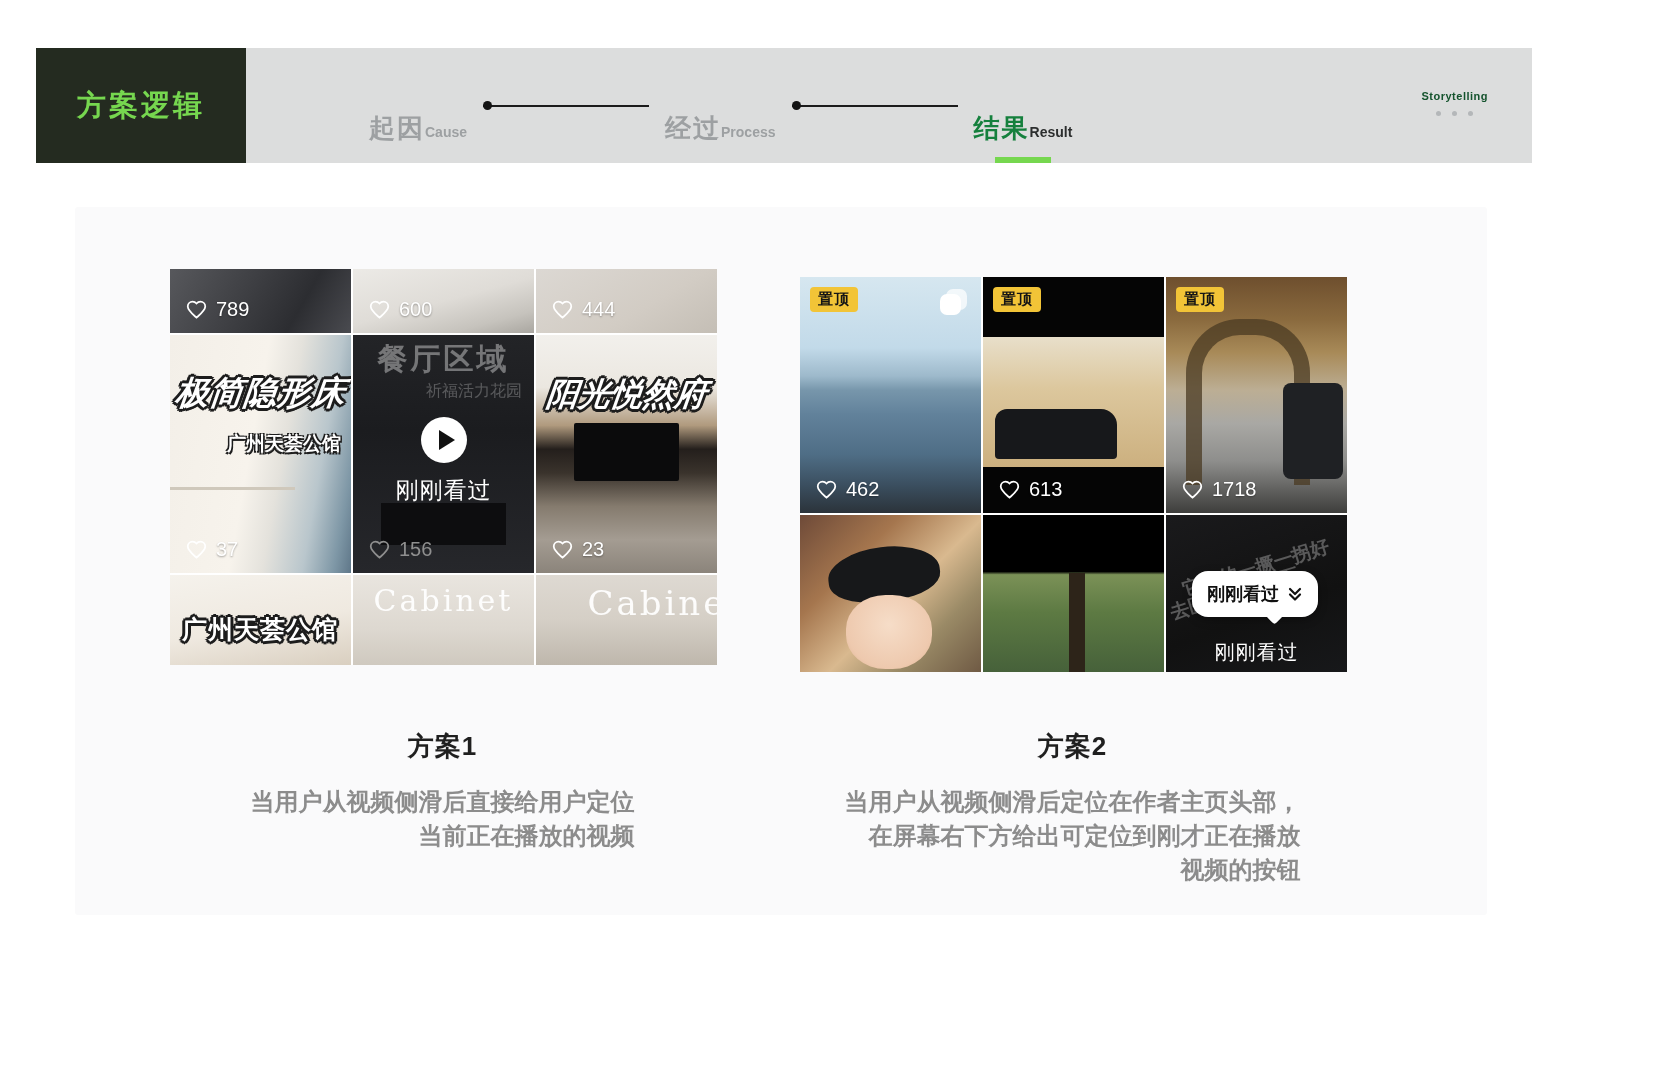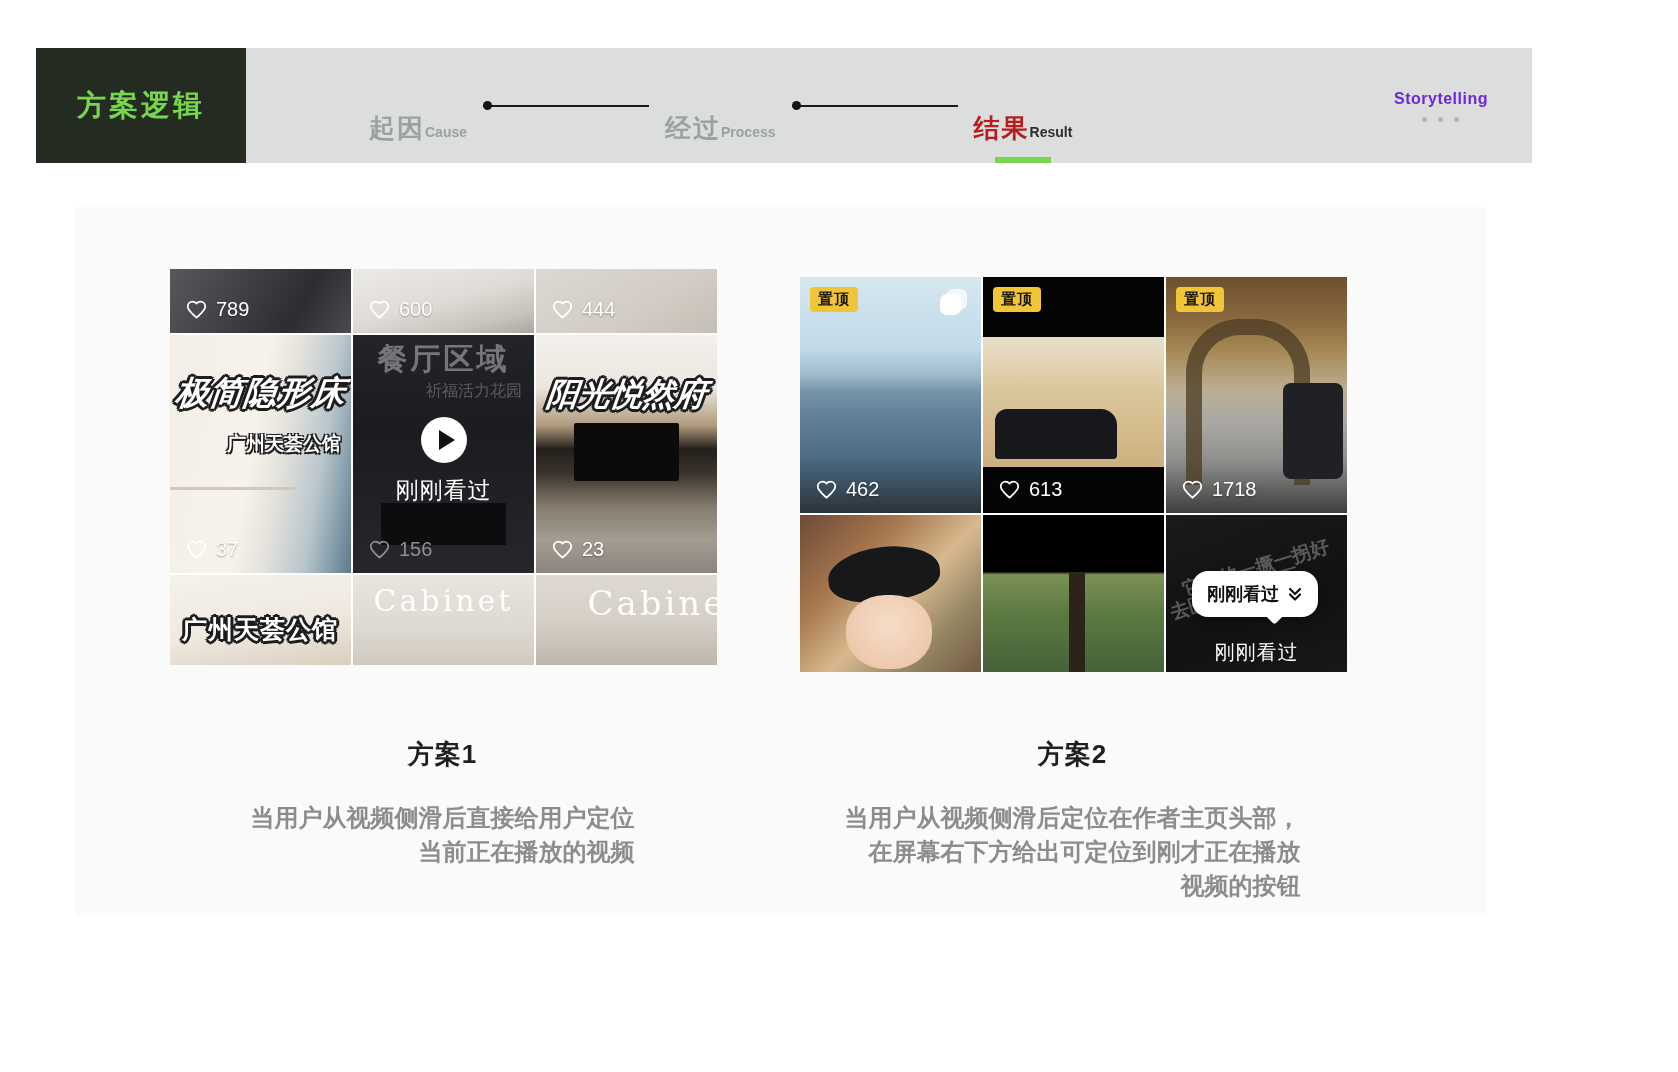"Storytelling" .watermark .wm-text { color: #6d28d9 -> #14532d; font-size: 16px -> 11px }
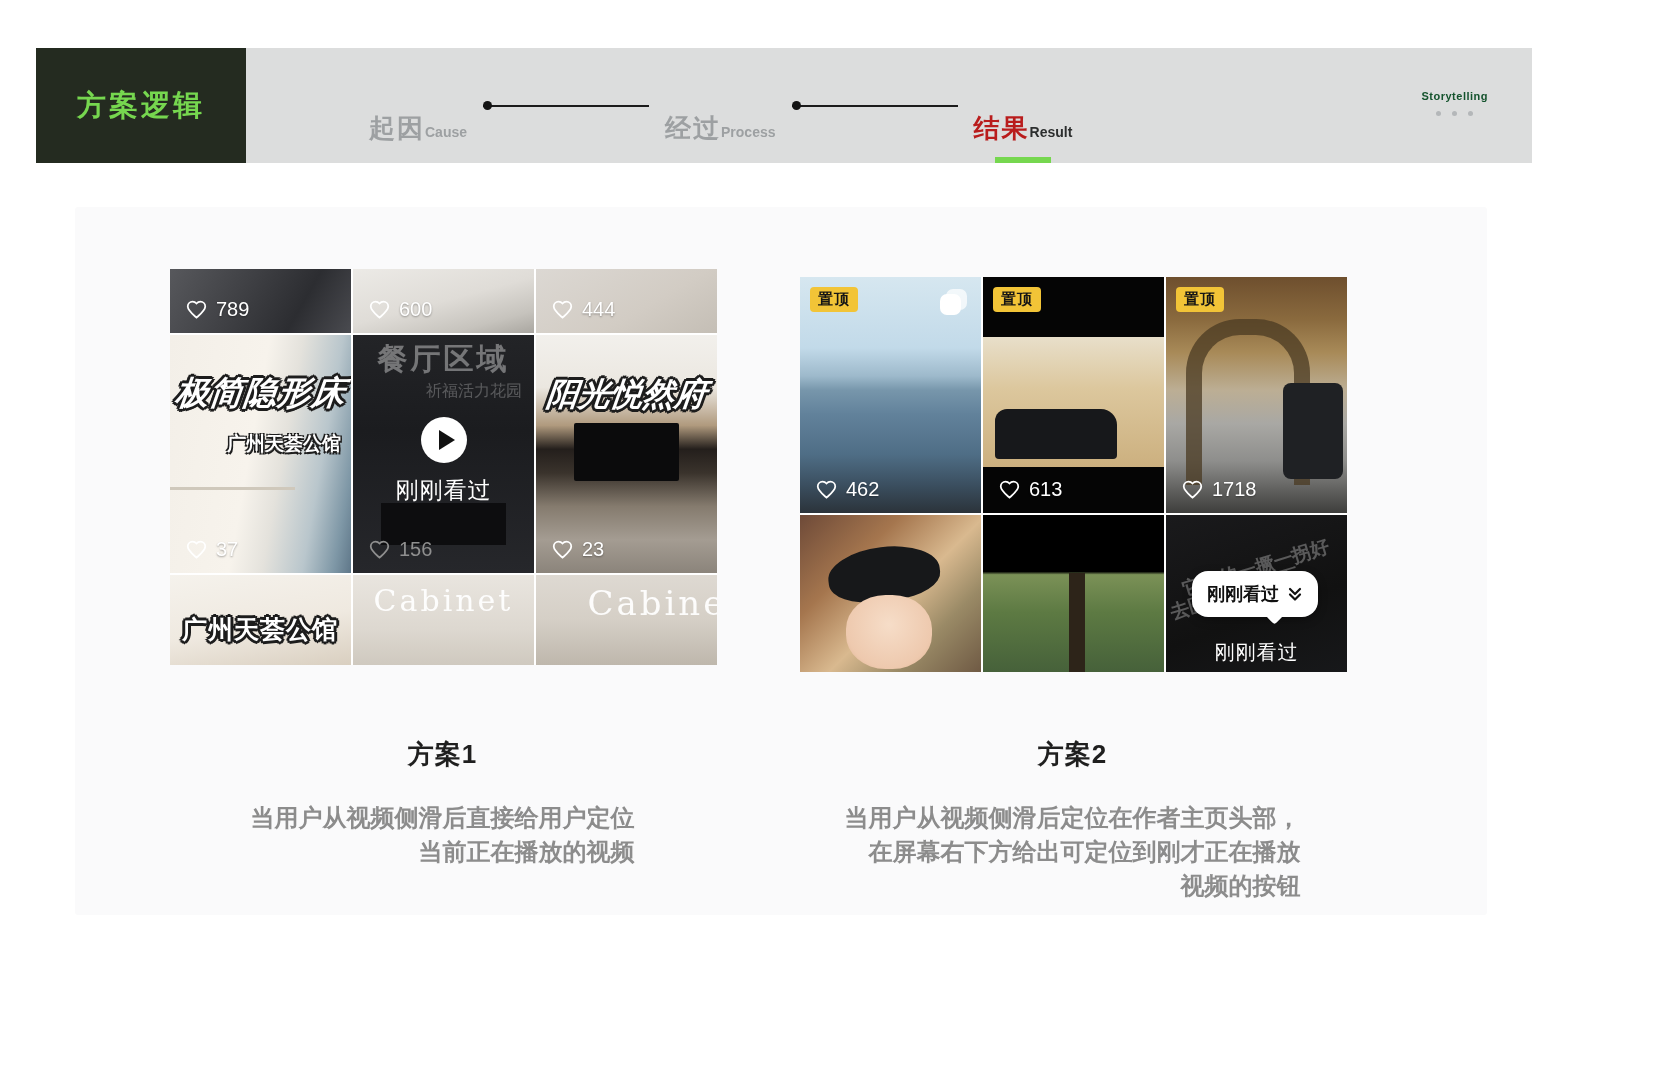"结果" .step.active .zh { color: #b91c1c -> #15803d }
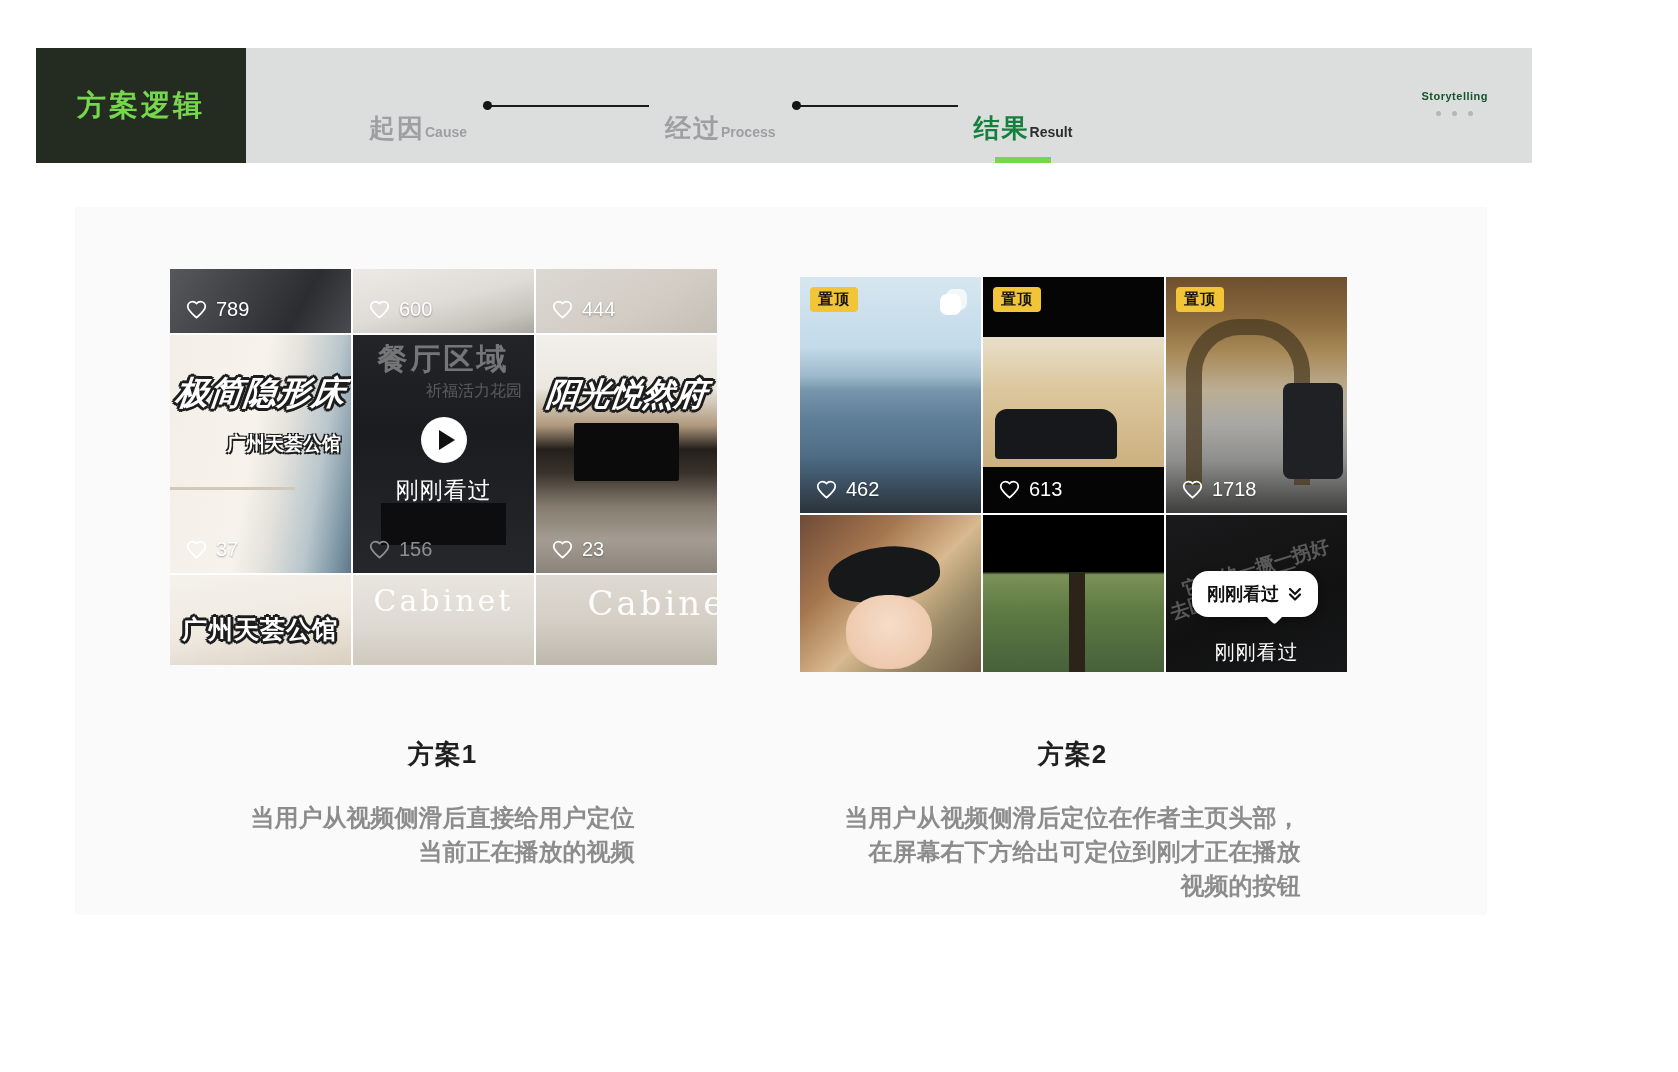"方案1" .caption-block h3 { margin: 12px -> 4px }
